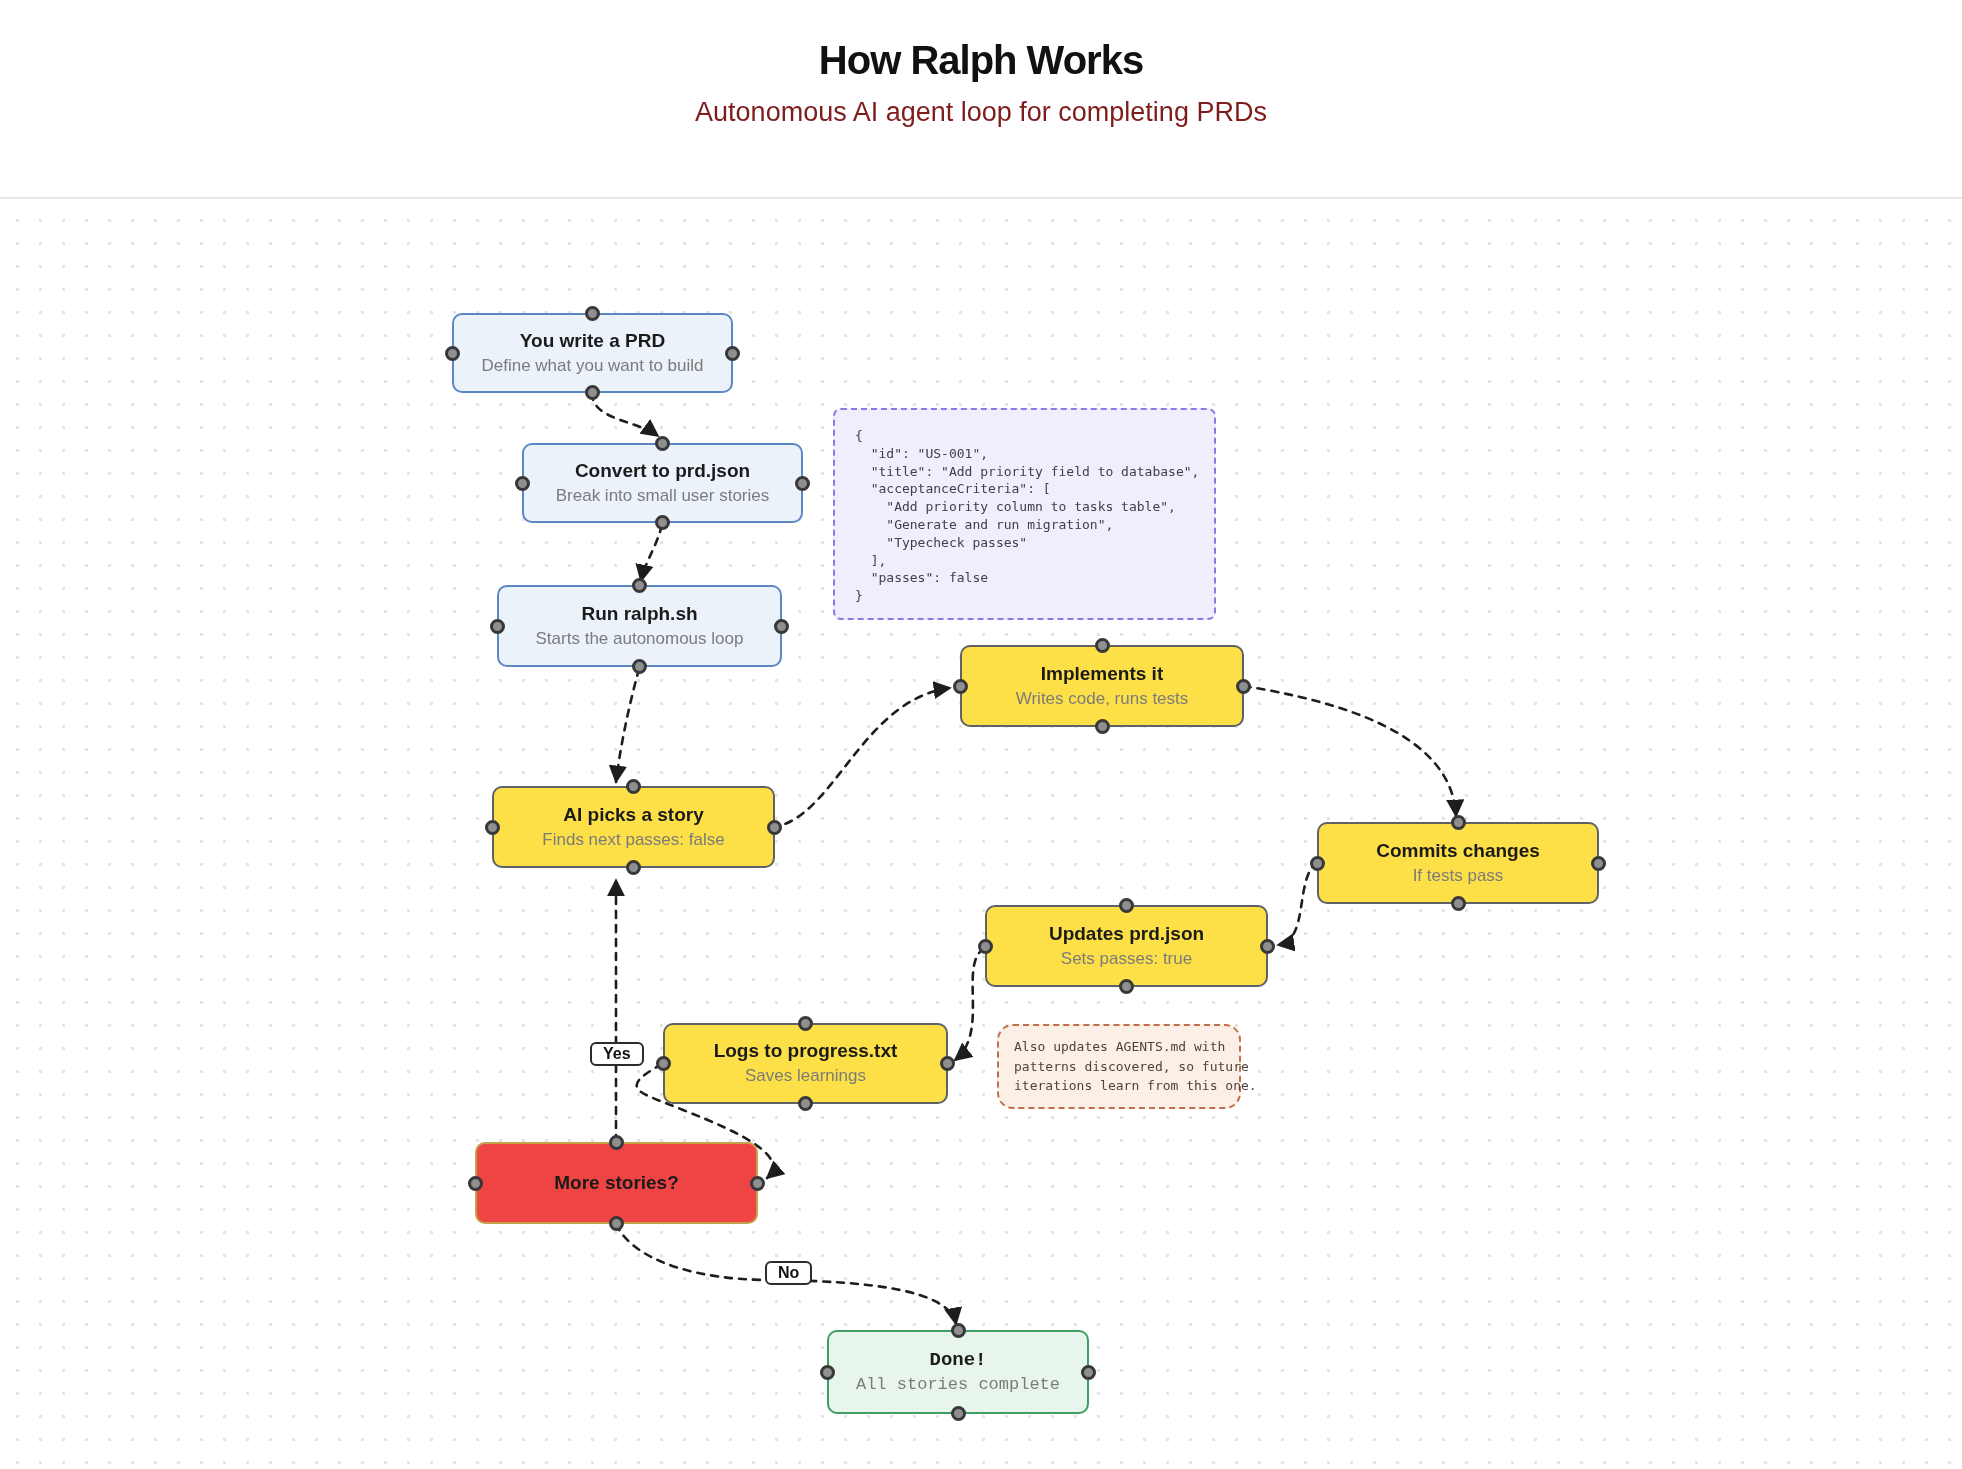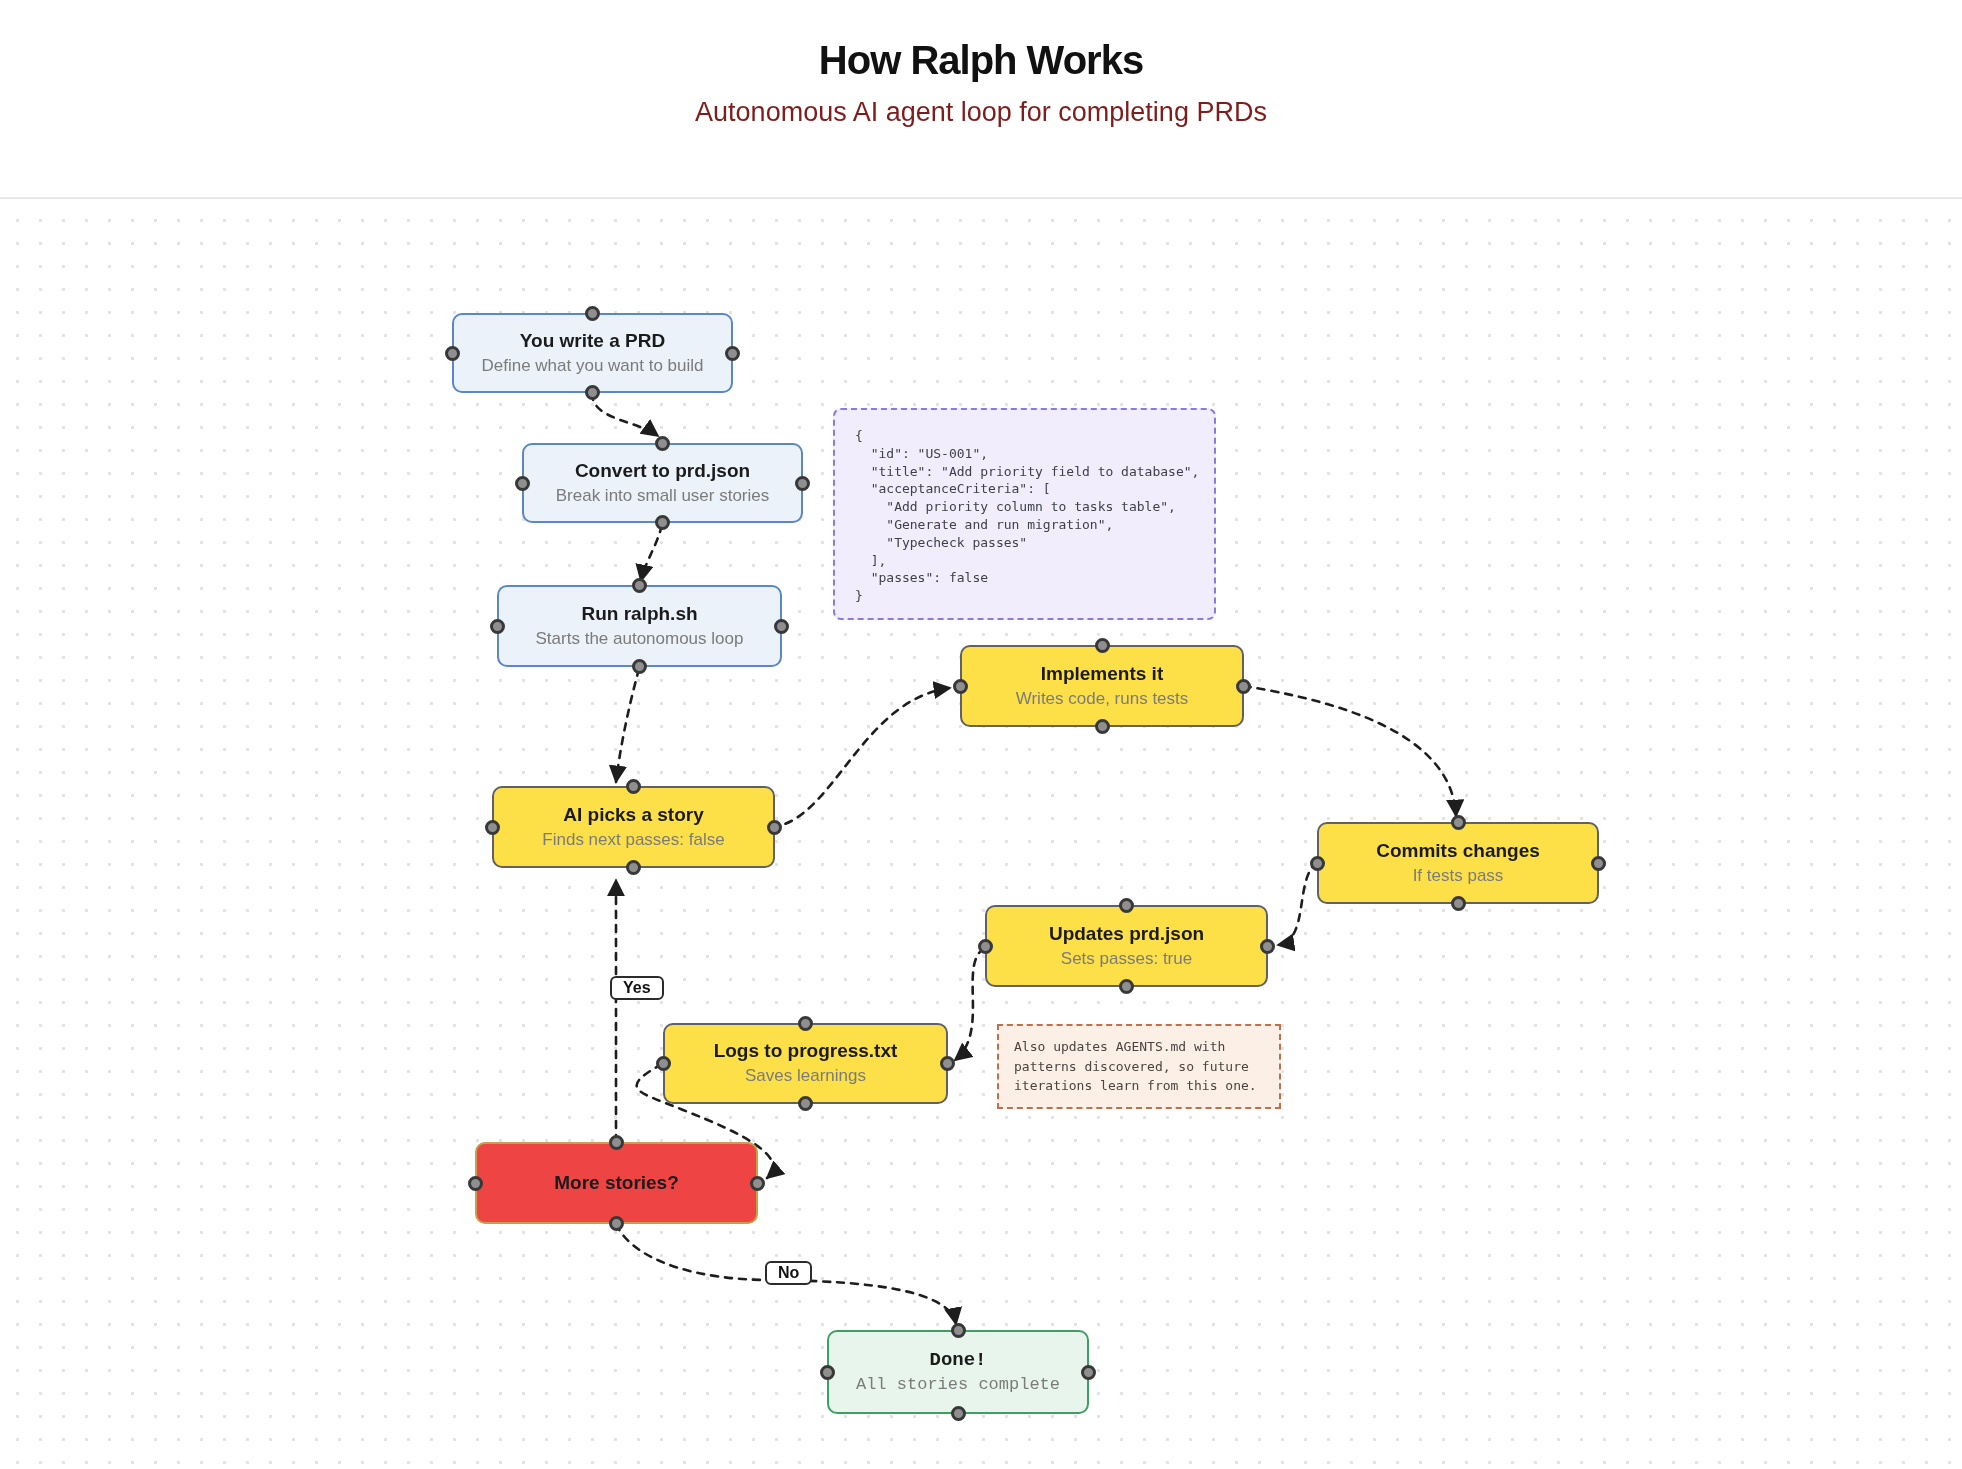"Yes" .label-yes { margin-left: 20px -> none; top: 976px -> 1042px }
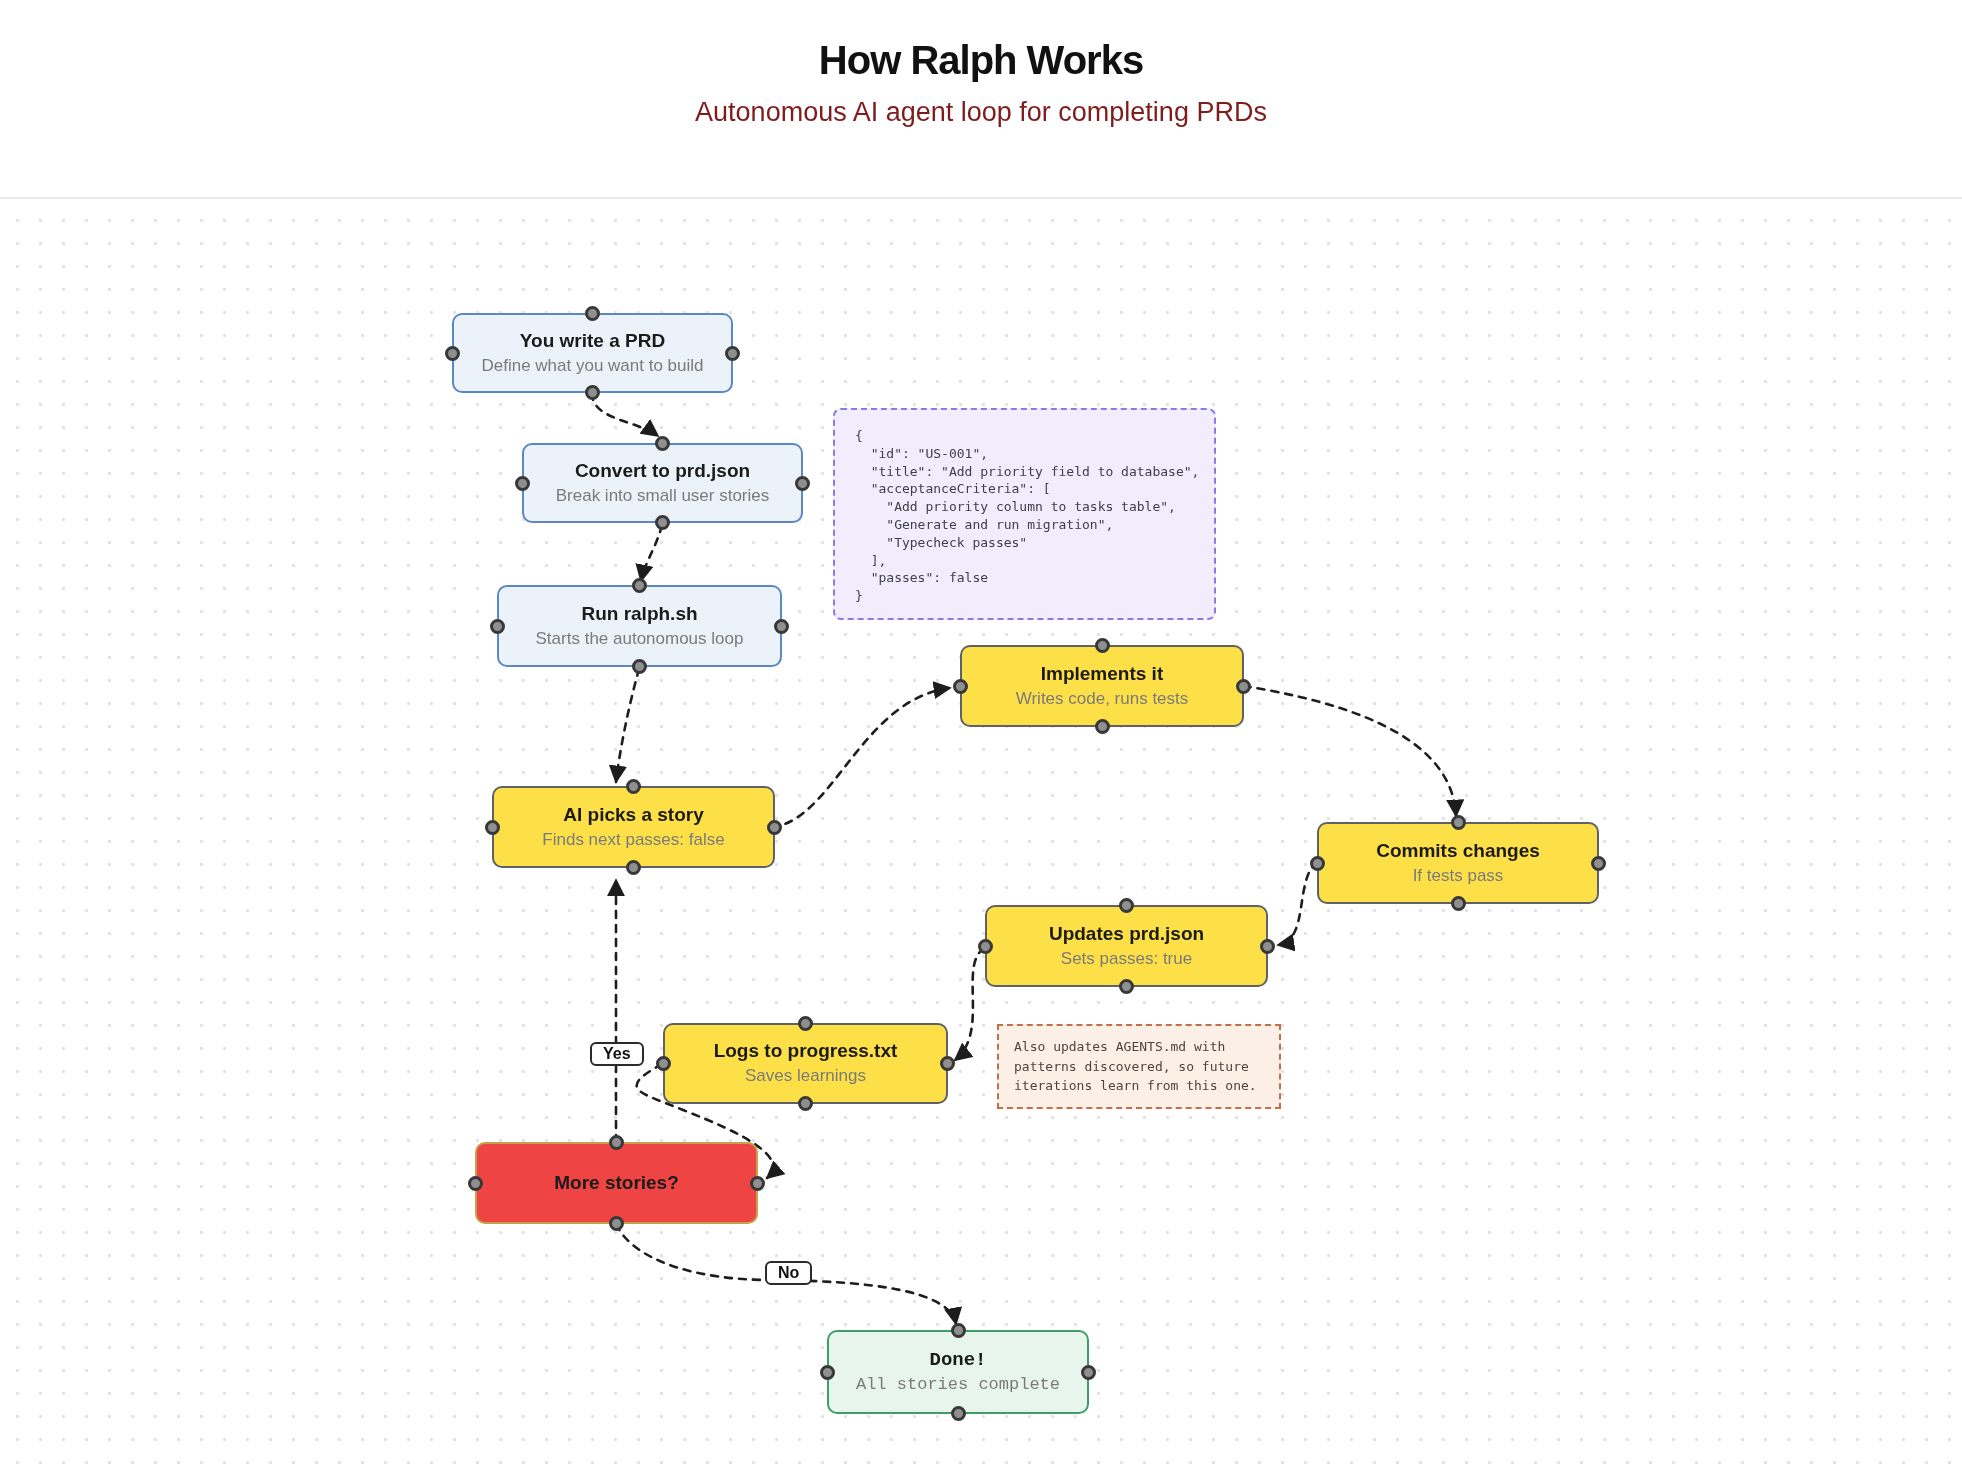"Also updates AGENTS.md with" .agents-note { border-radius: 0 -> 16px; width: 284px -> 244px }
